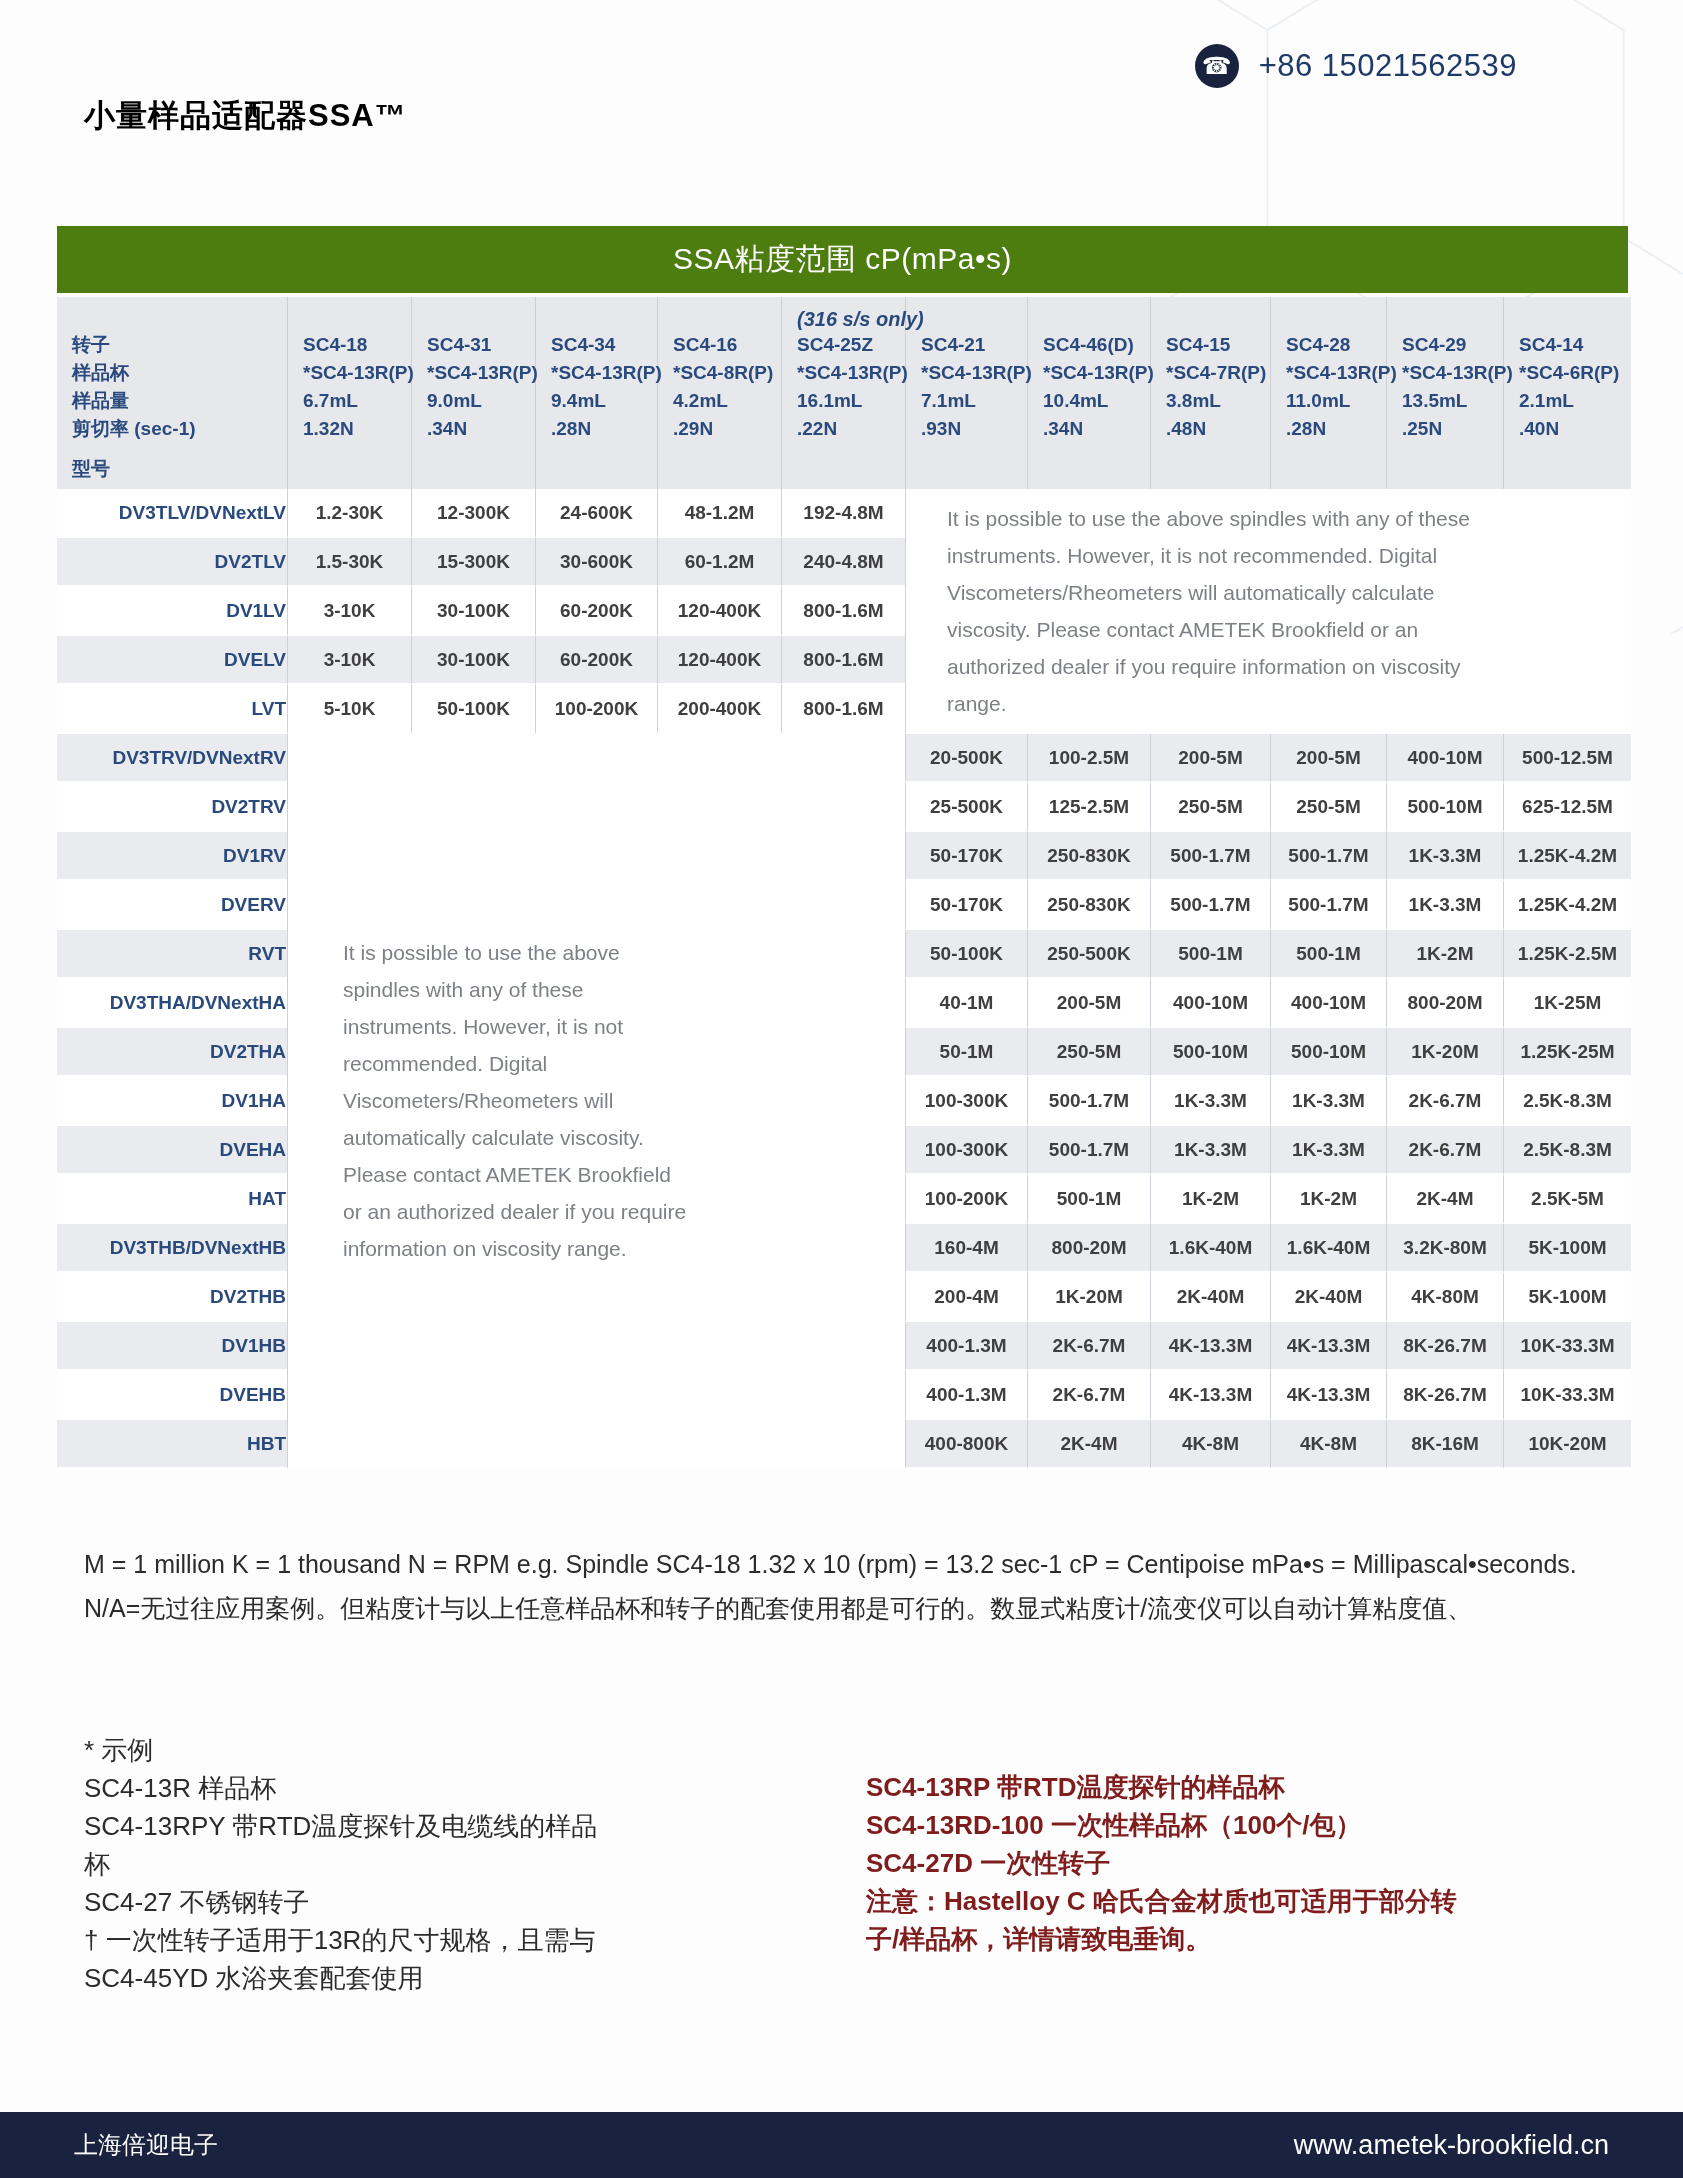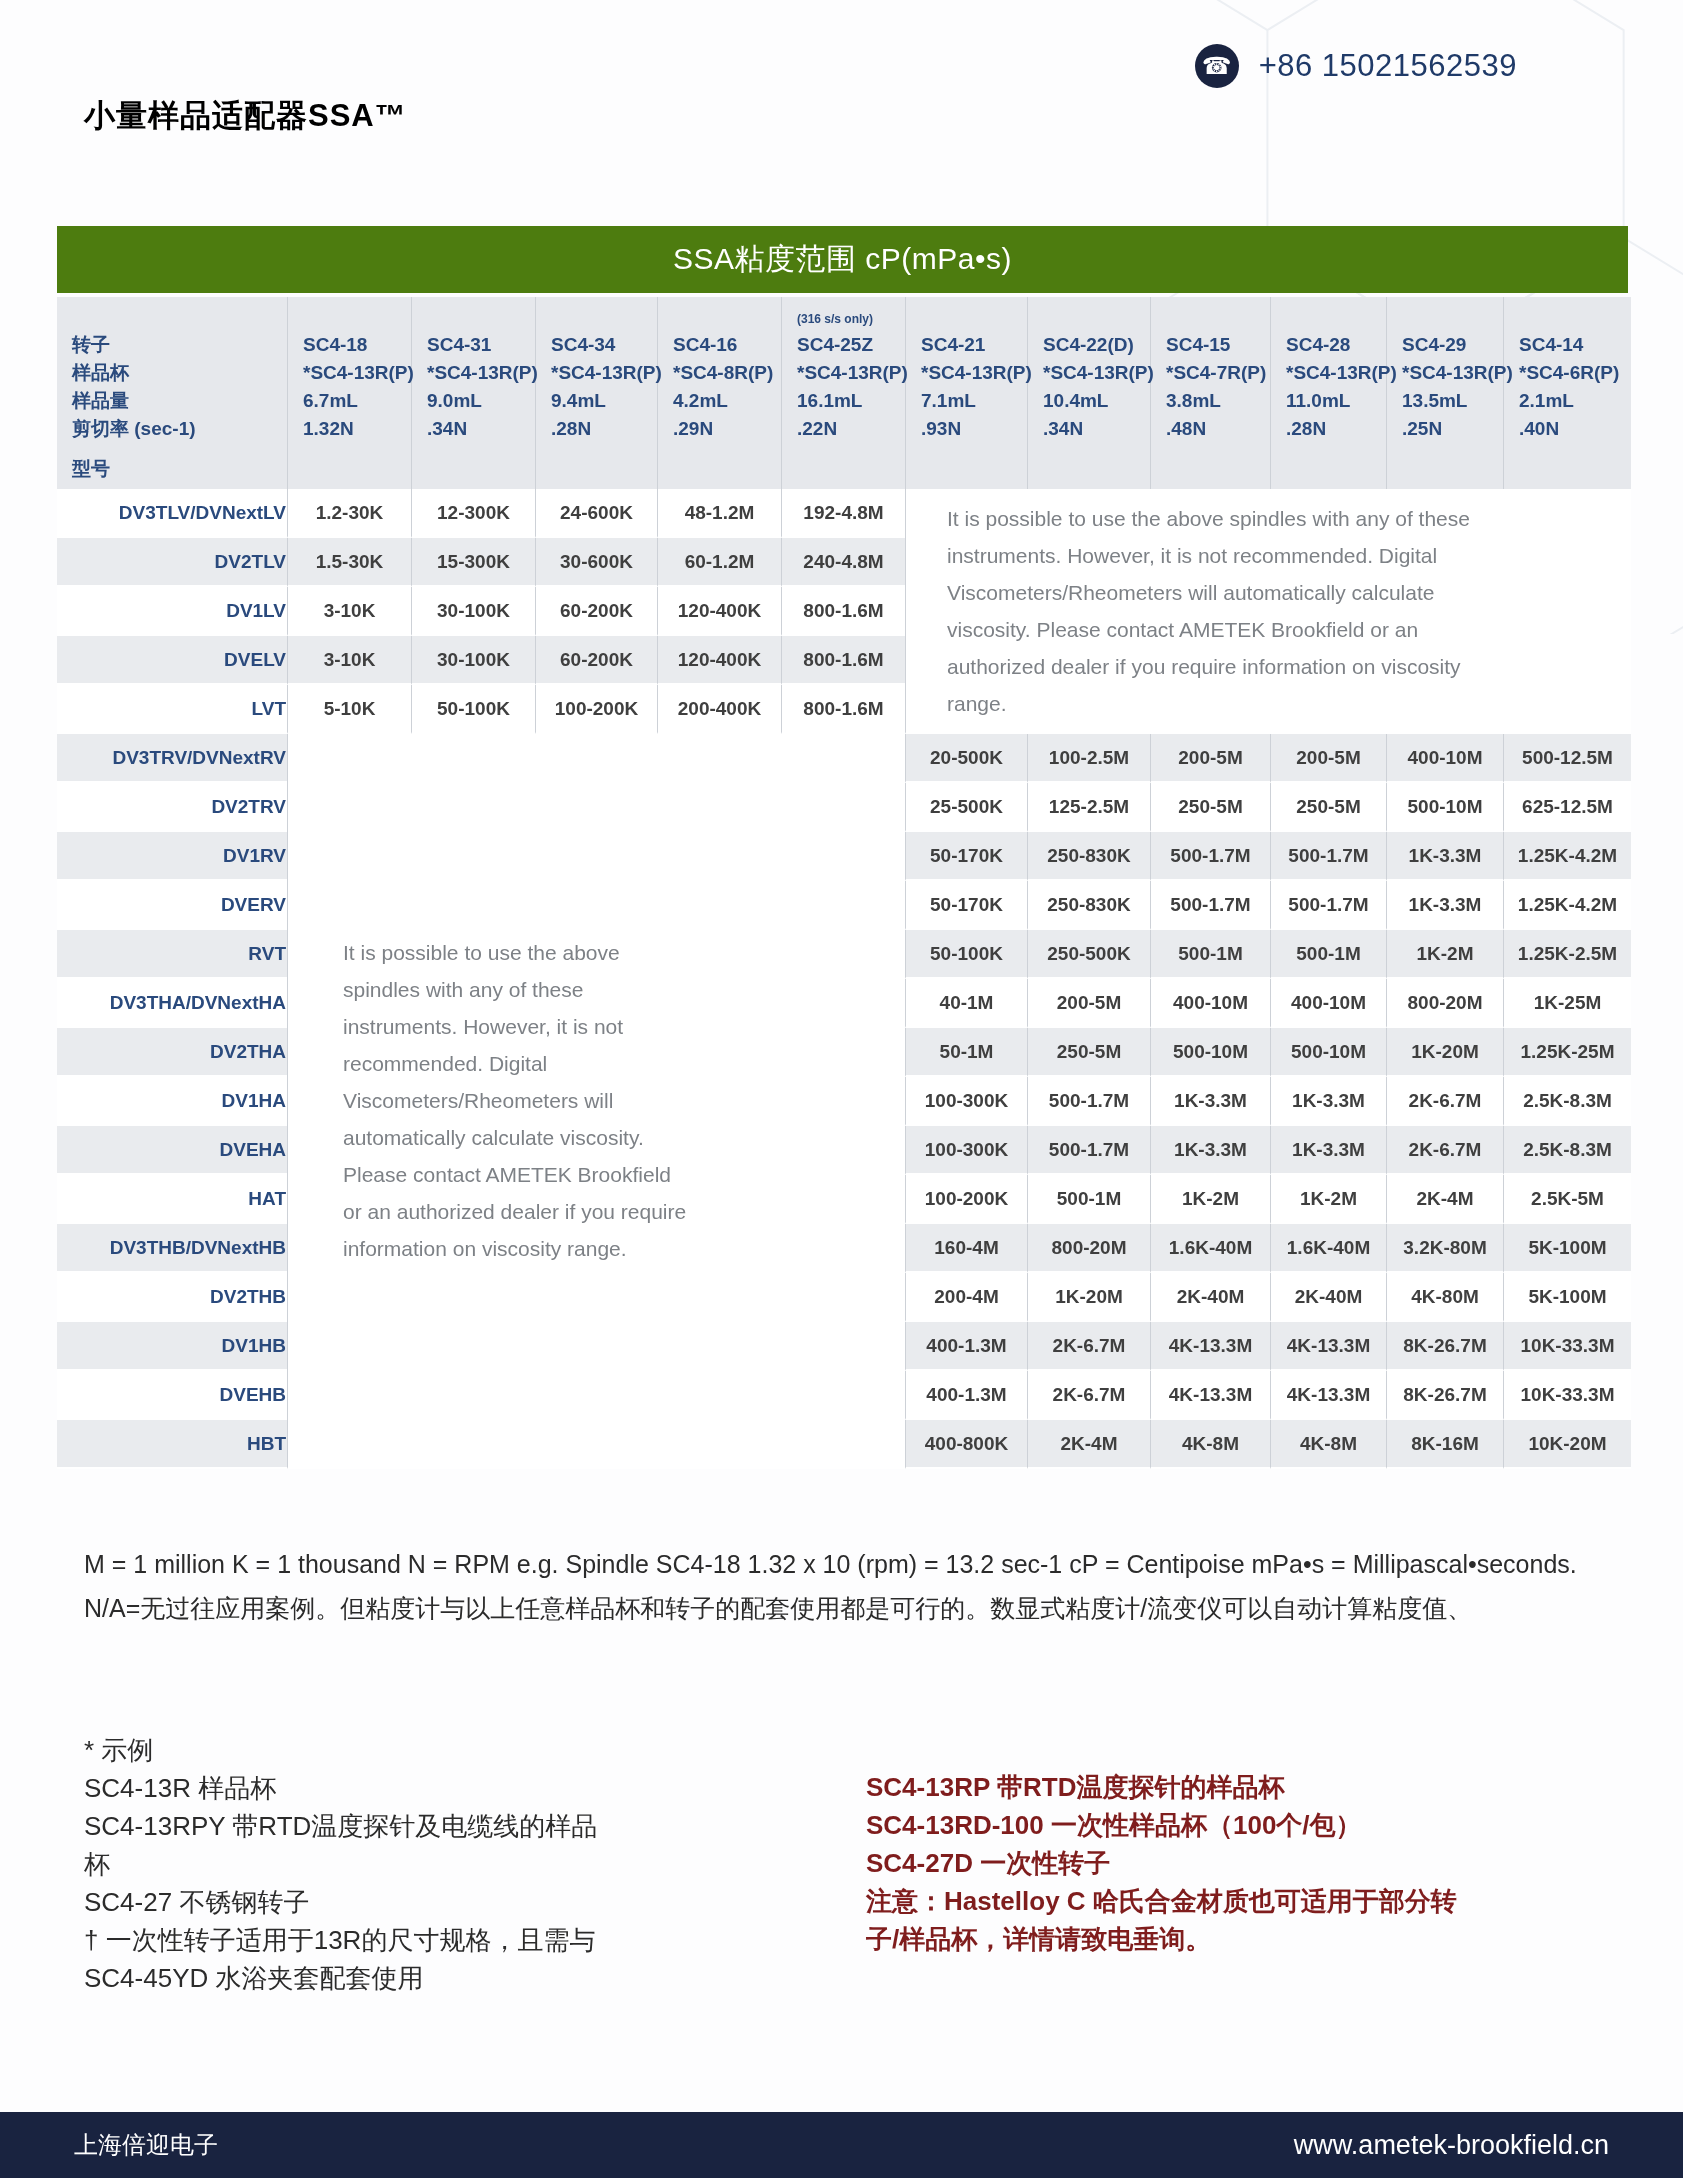"(316 s/s only)" .note-line { font-size: 12px -> 20px; font-style: none -> italic }
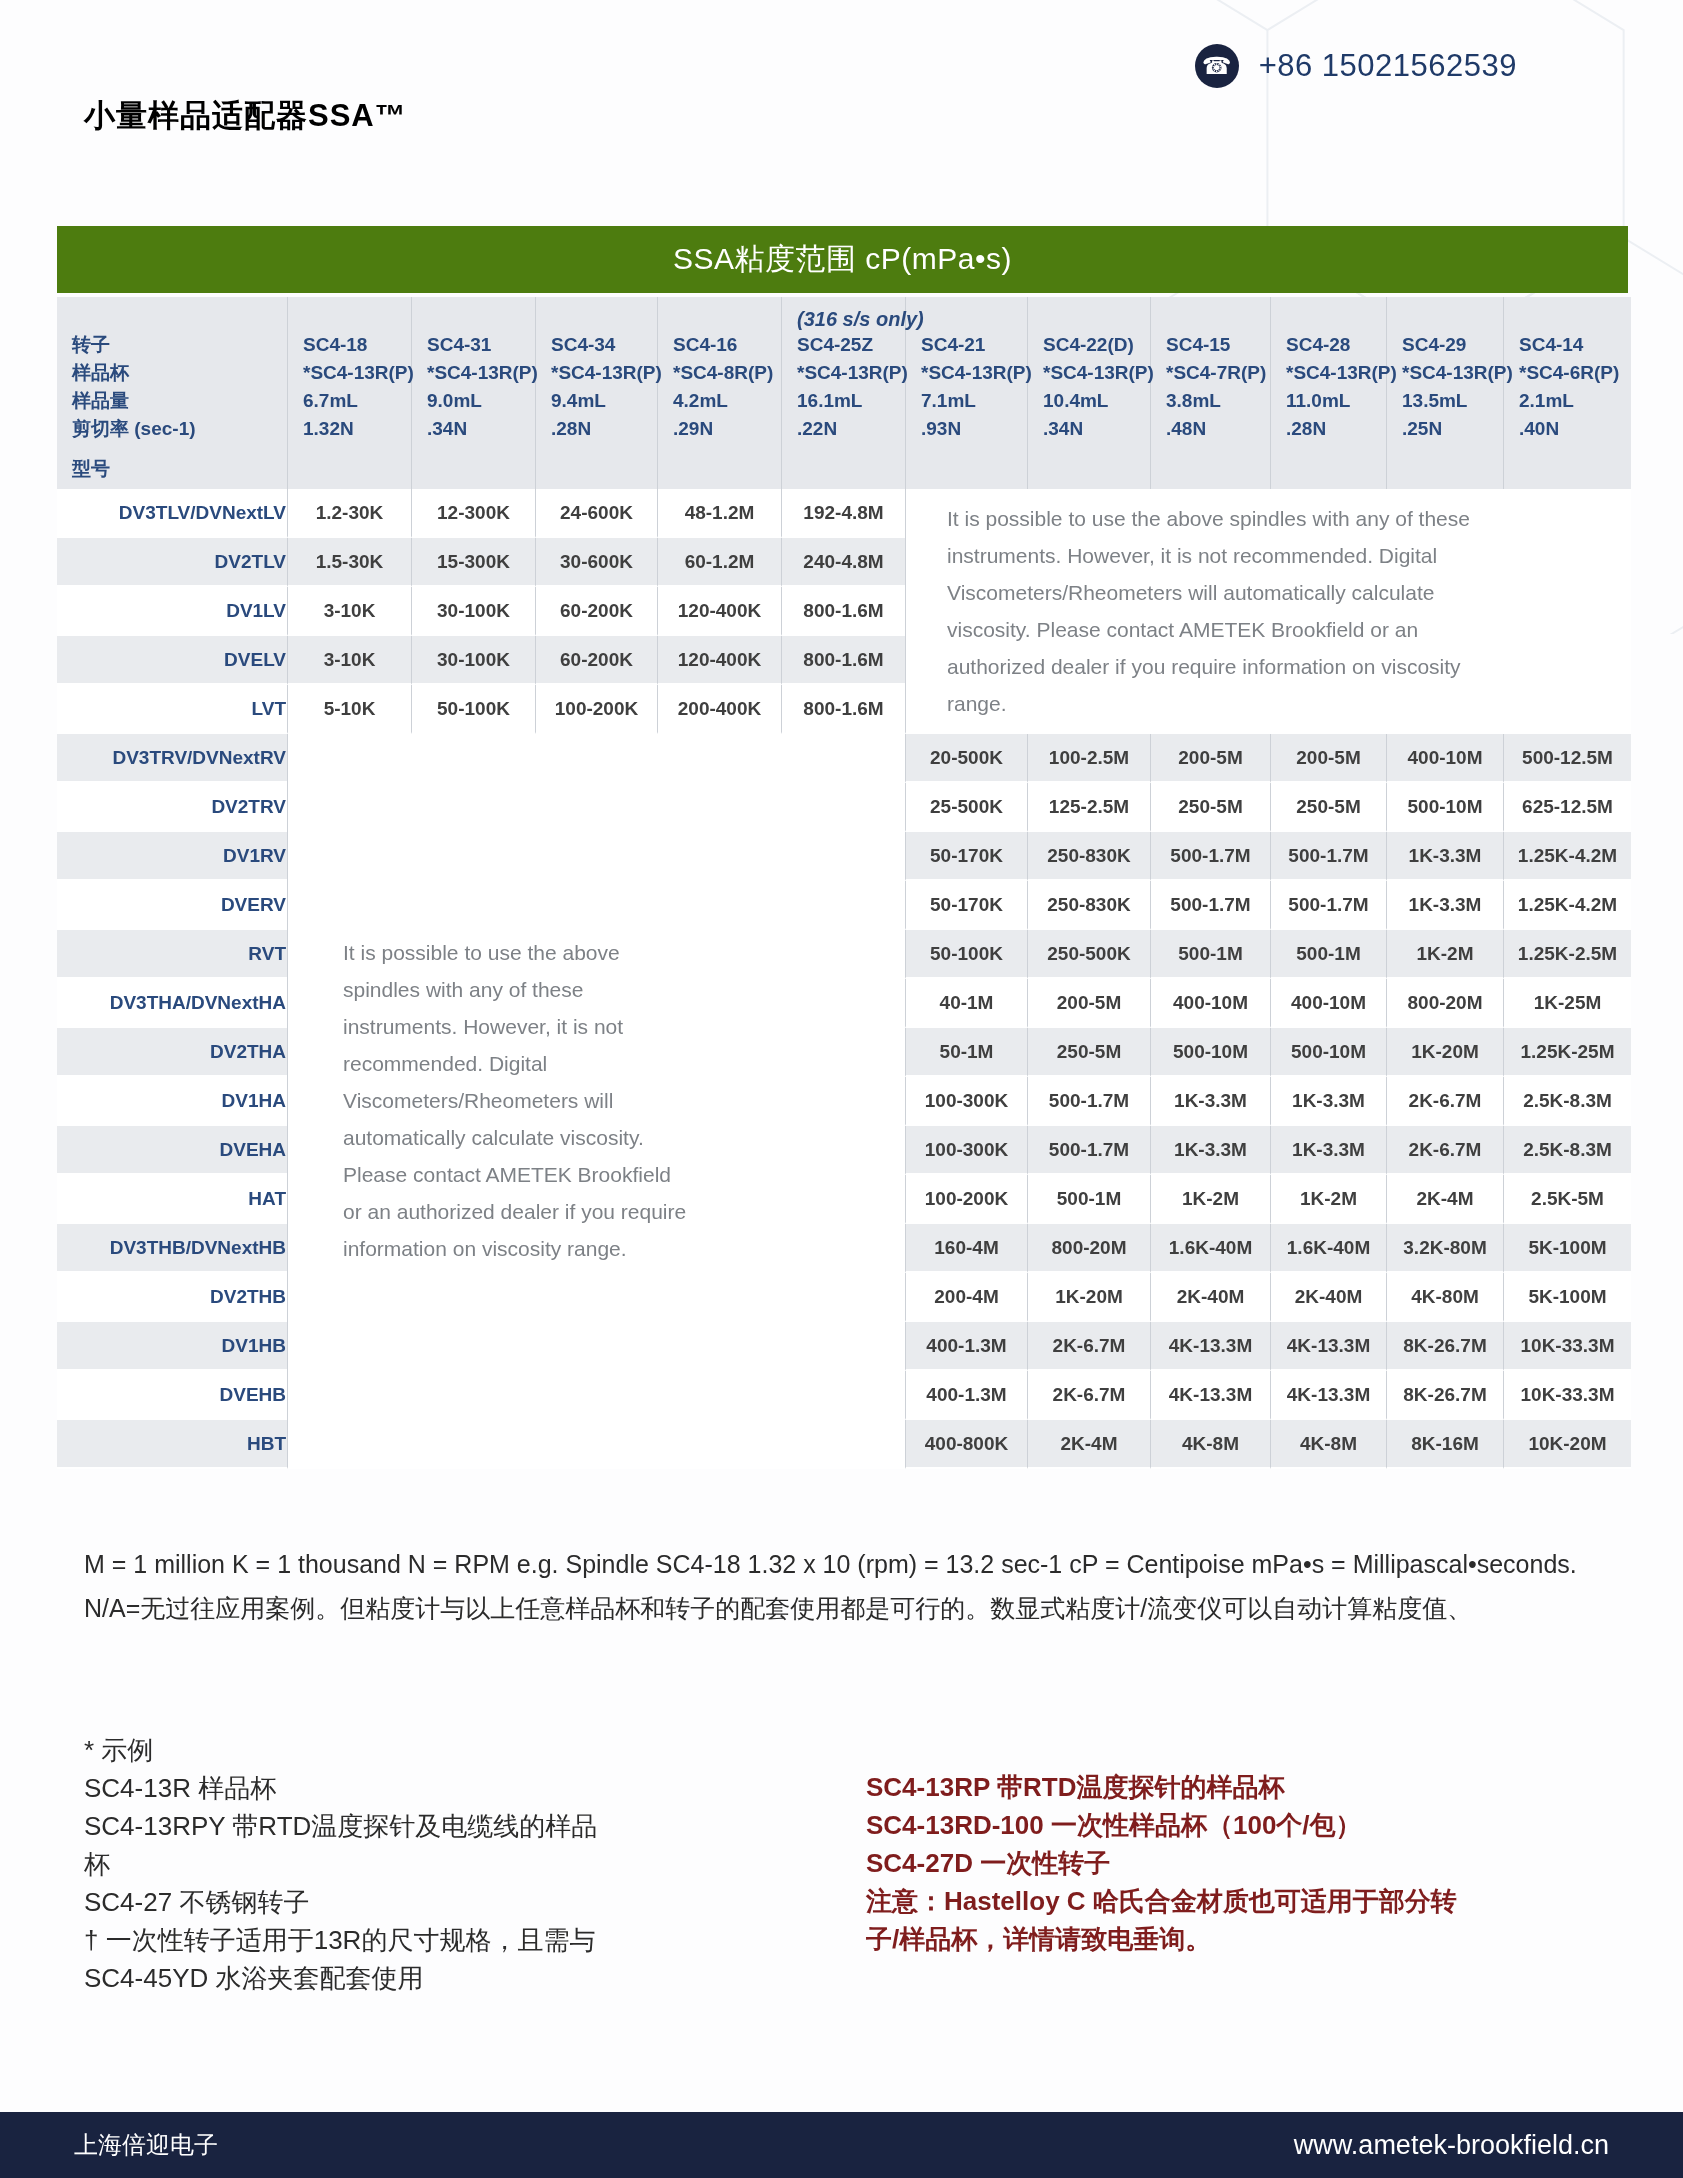"SC4-22(D)" div.hline { text: SC4-22 -> SC4-46 }
